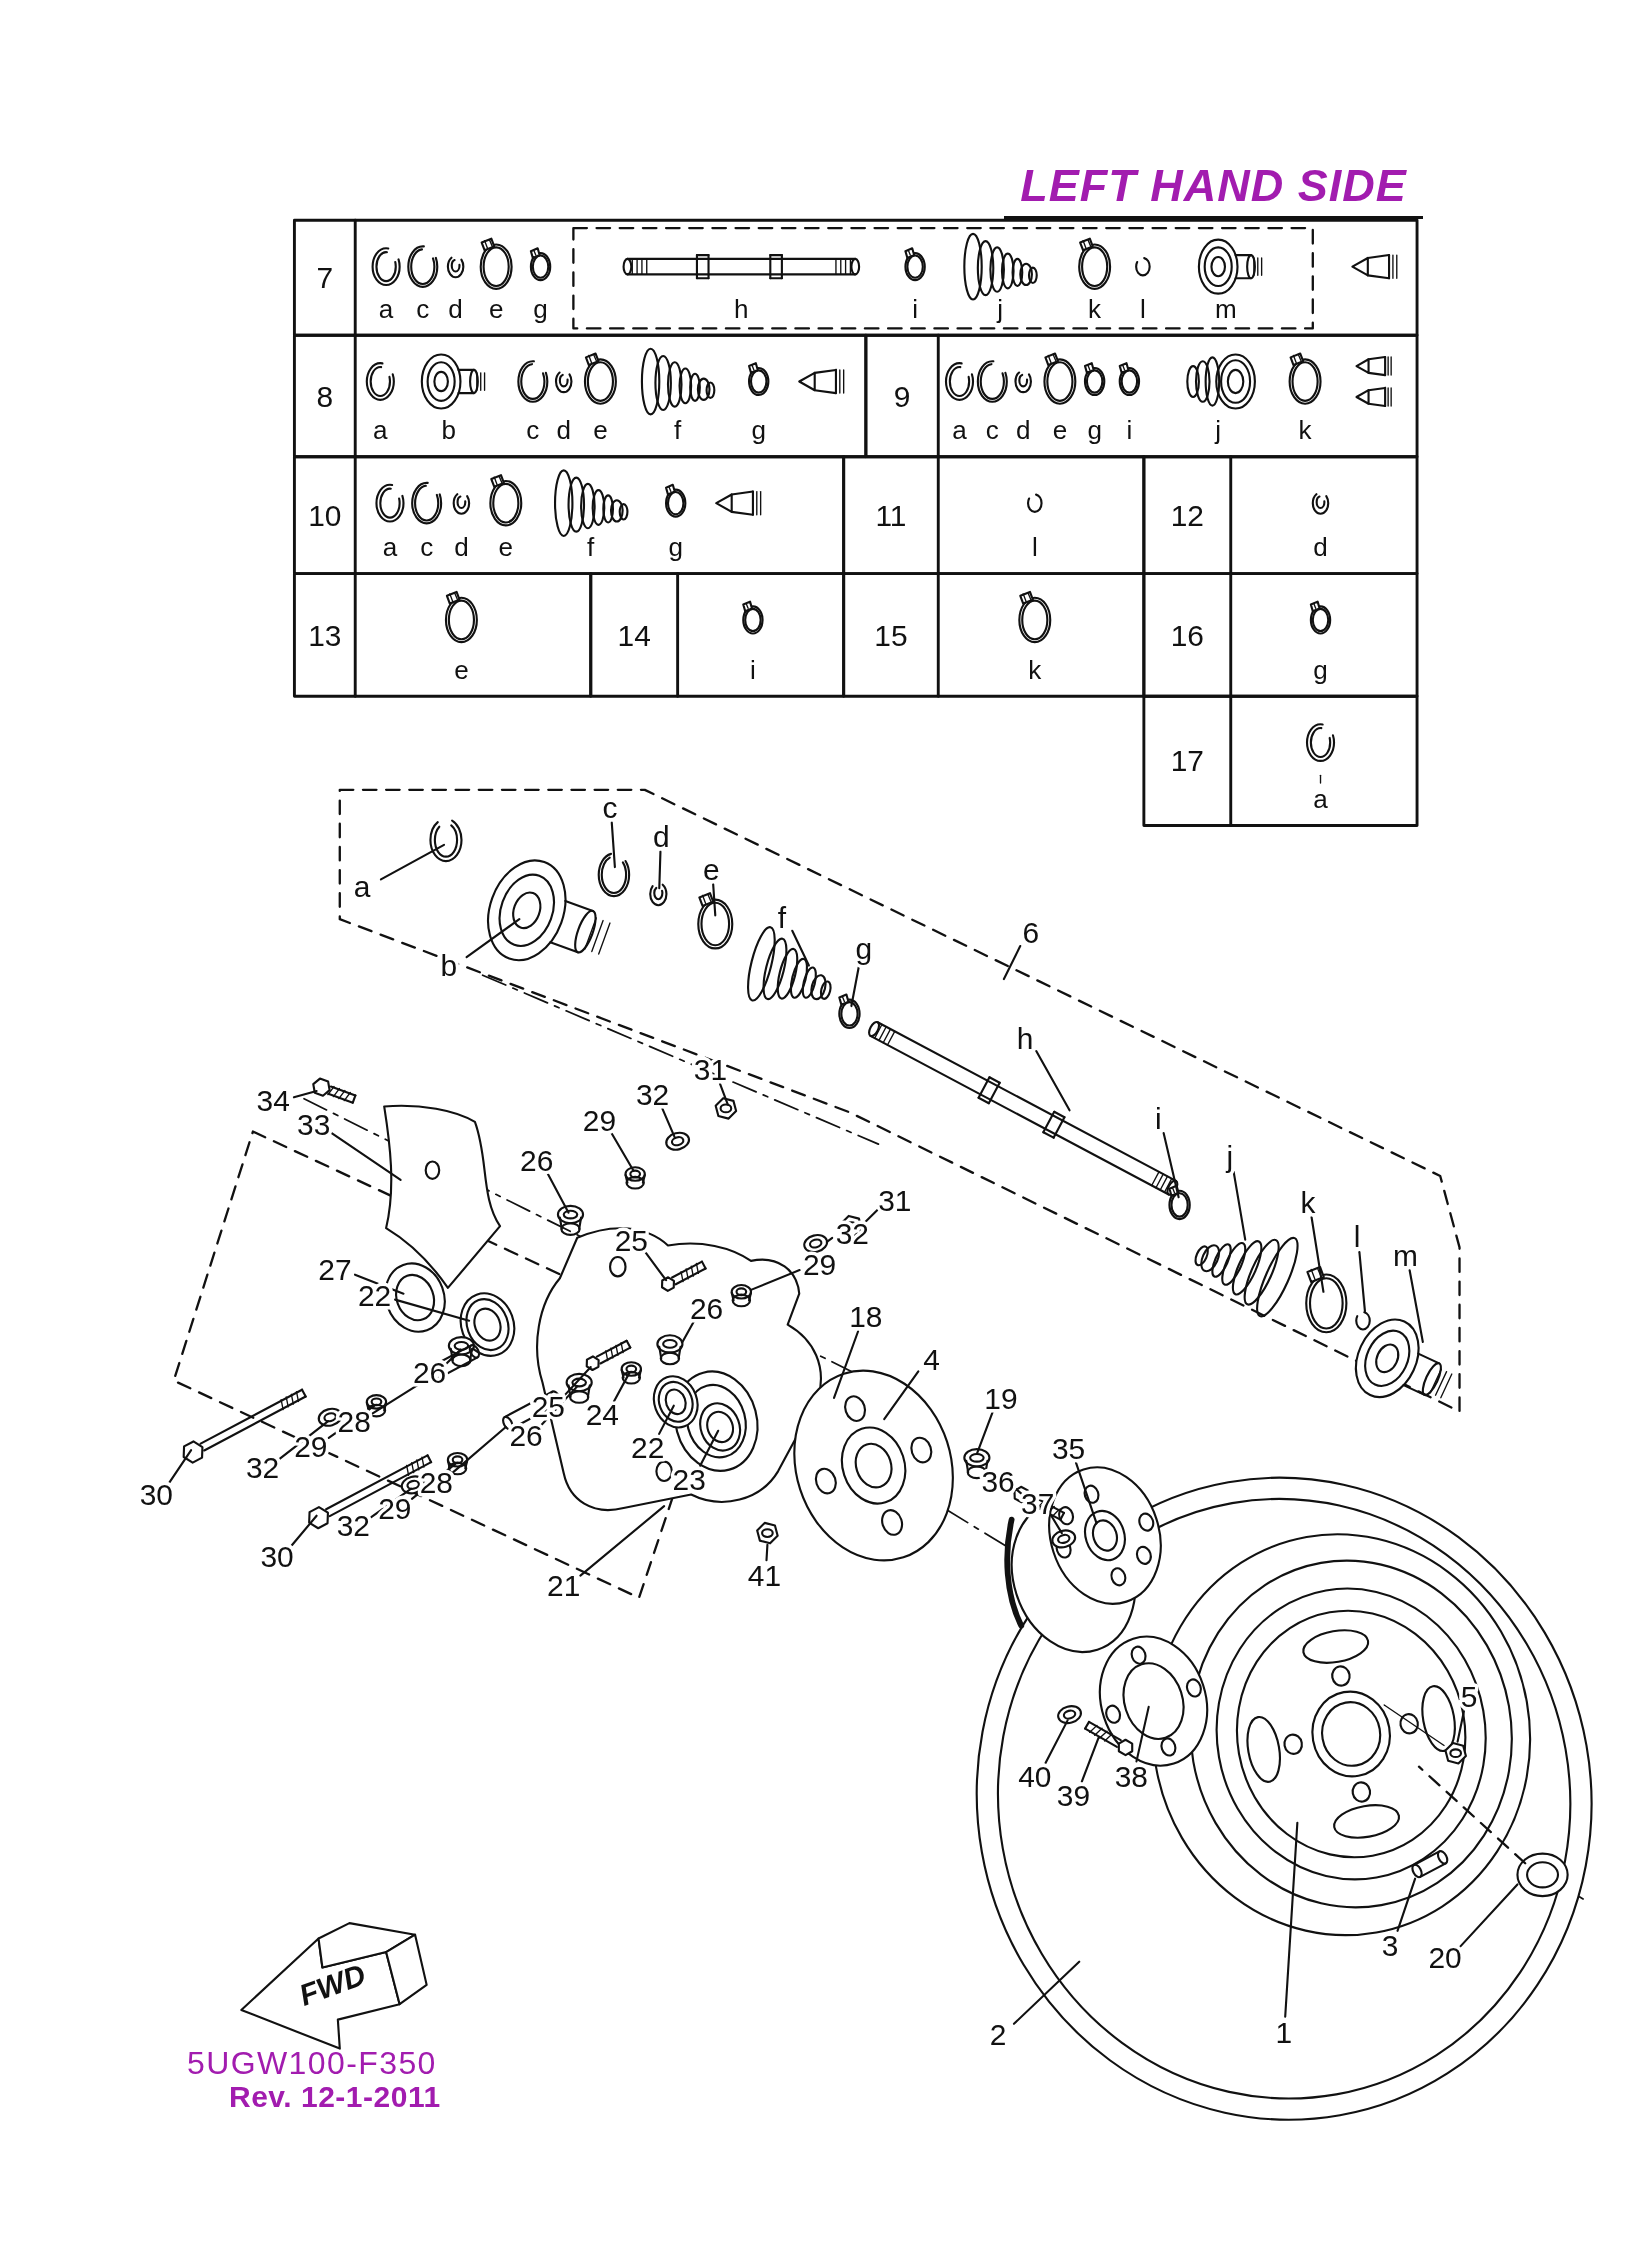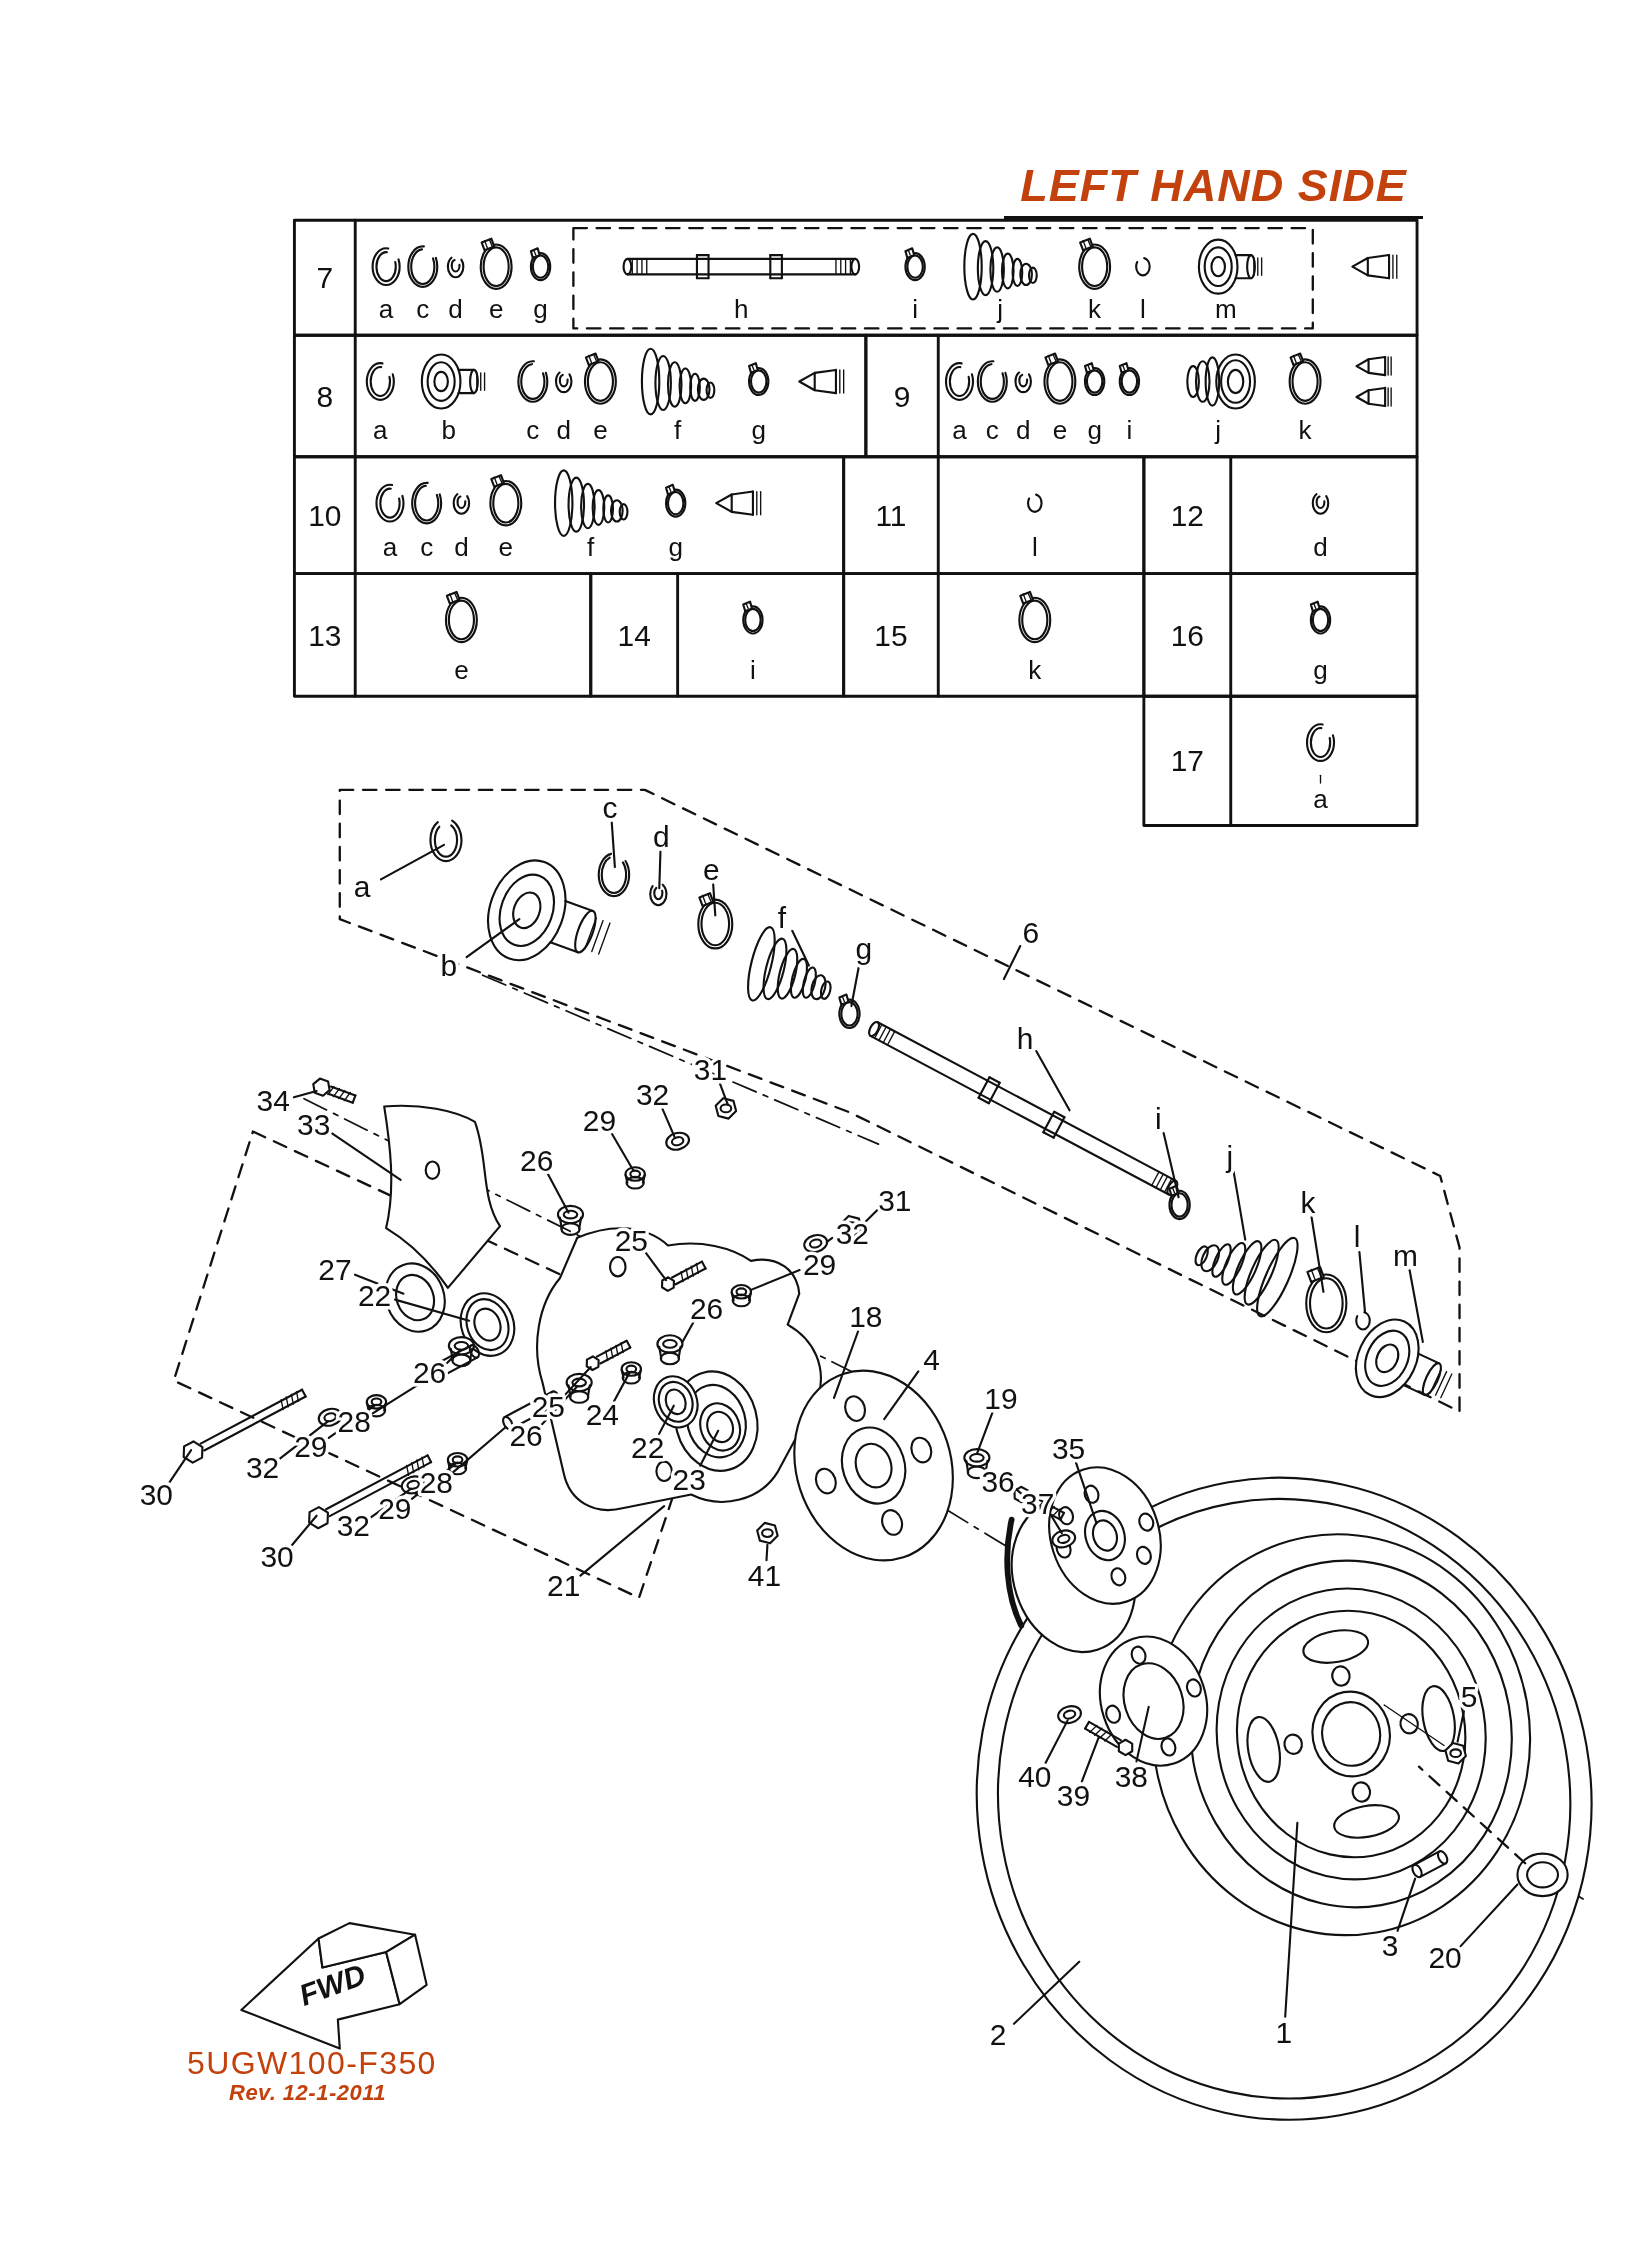"LEFT HAND SIDE" .page { color: #c2410c -> #a21caf }
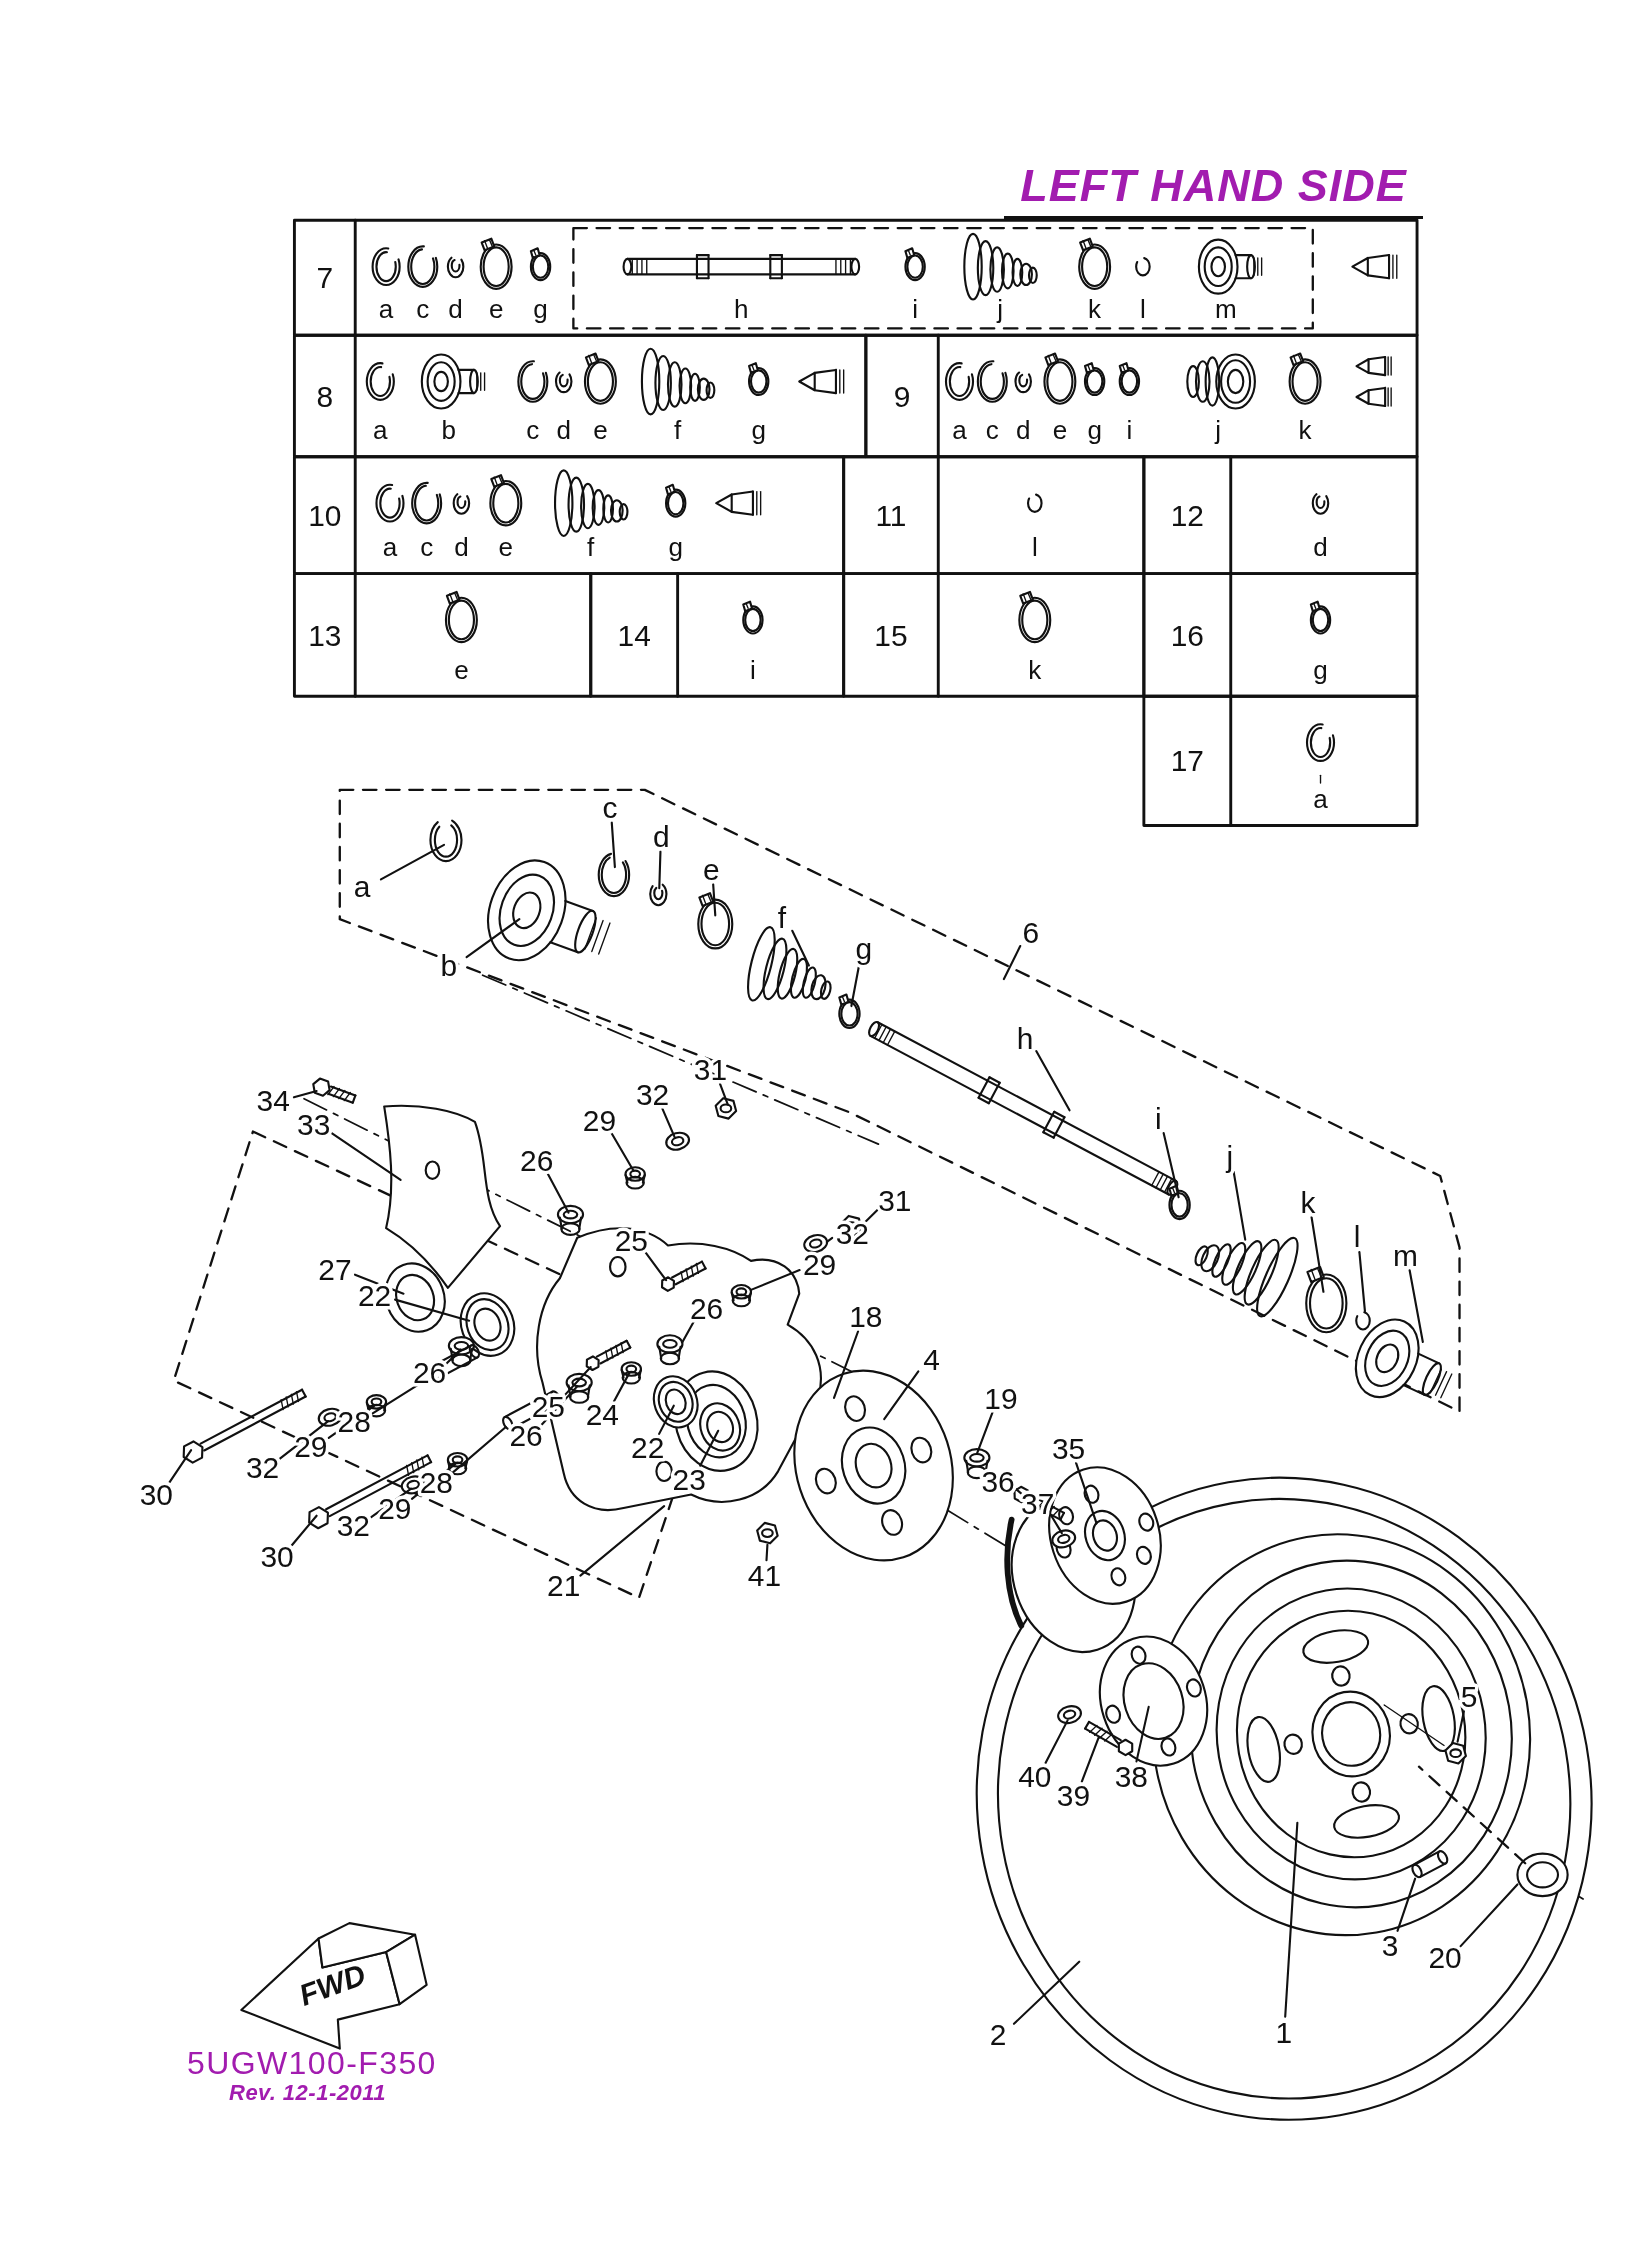"Rev. 12-1-2011" .rev { font-size: 22px -> 30px; font-style: italic -> none }
